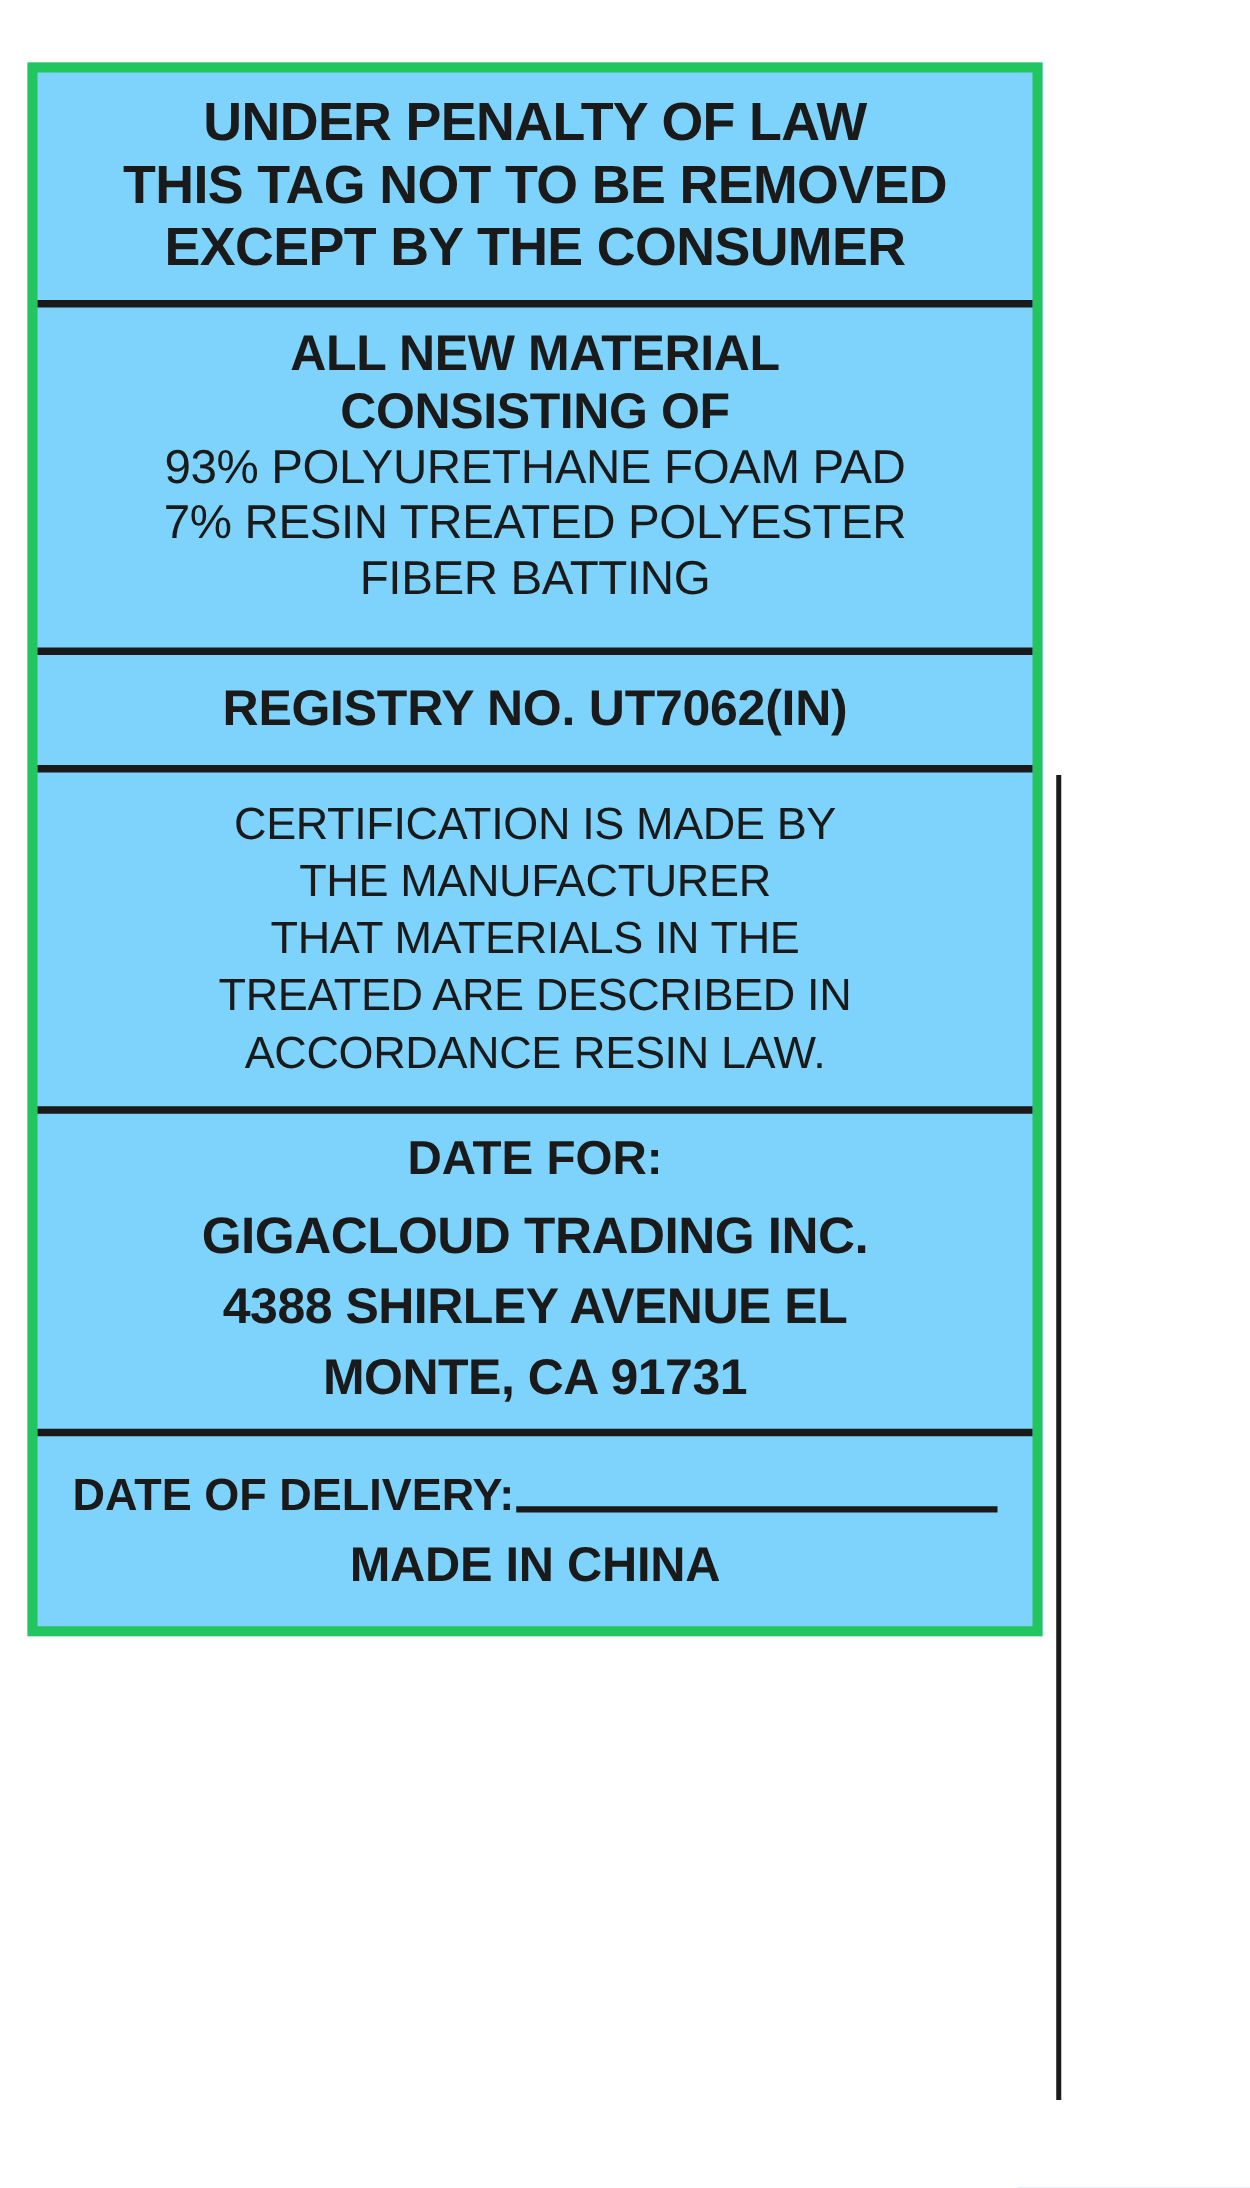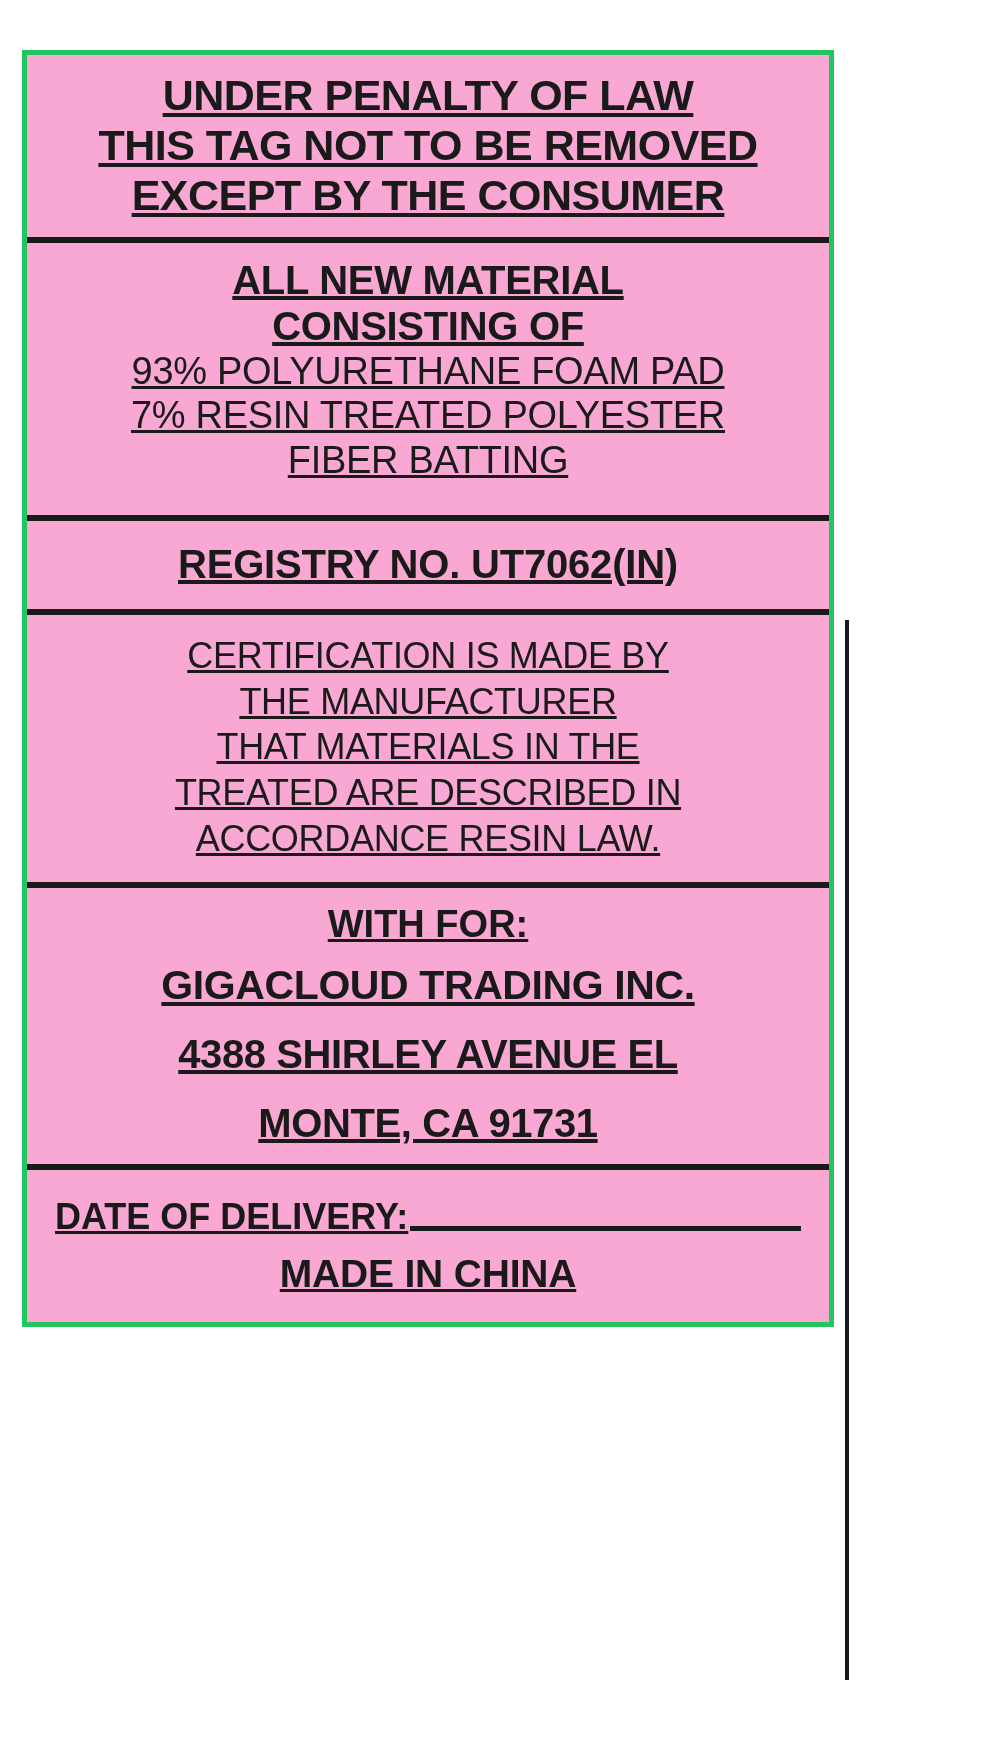"UNDER PENALTY OF LAW" .tag { background: #f9a8d4 -> #7dd3fc; border: 5px solid #22c55e -> 8px solid #22c55e; text-decoration: underline -> none }
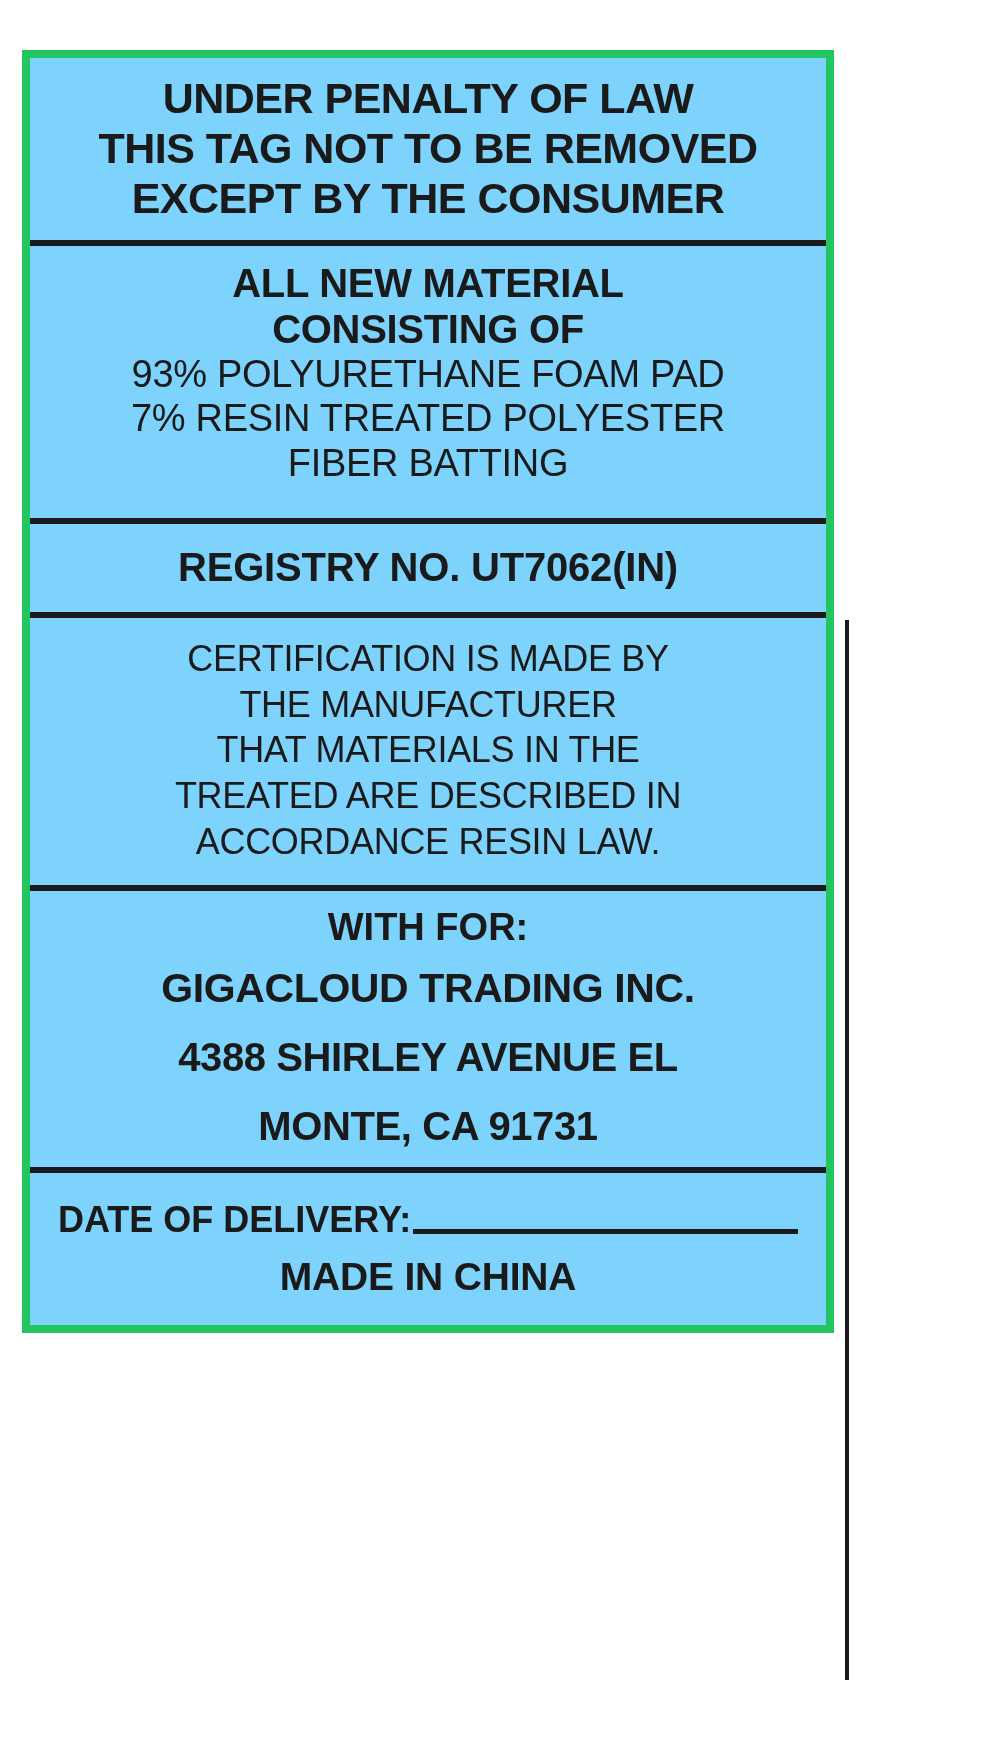"WITH FOR:" span.line { text: WITH -> DATE }
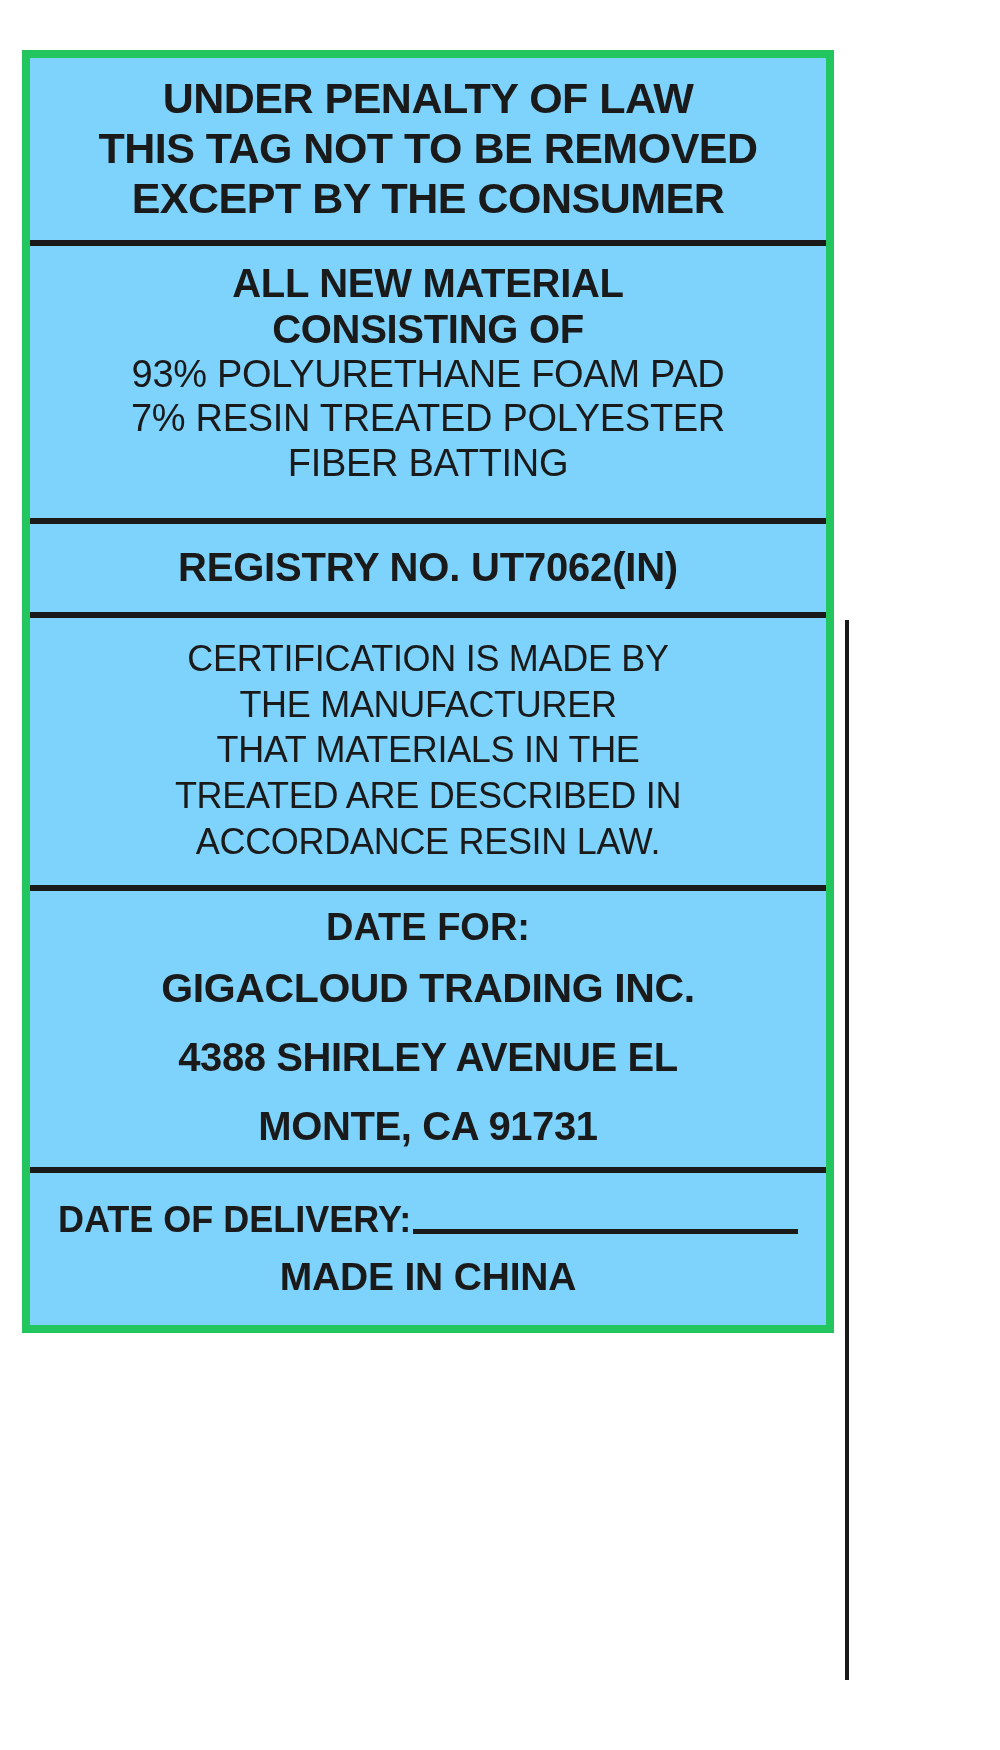"4388 SHIRLEY AVENUE EL" .s-madefor .addr { margin-top: 22px -> 10px }
